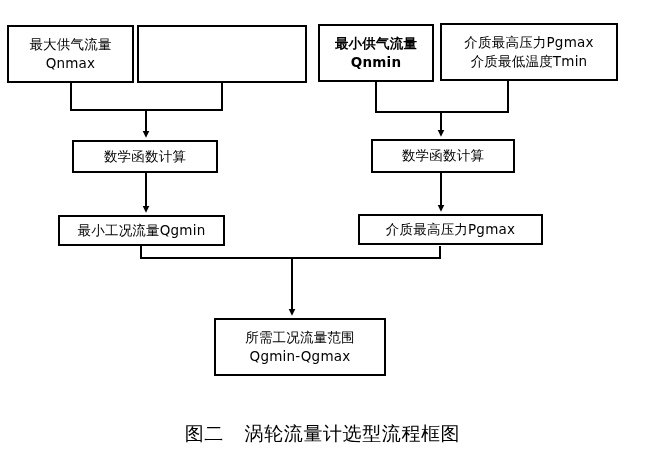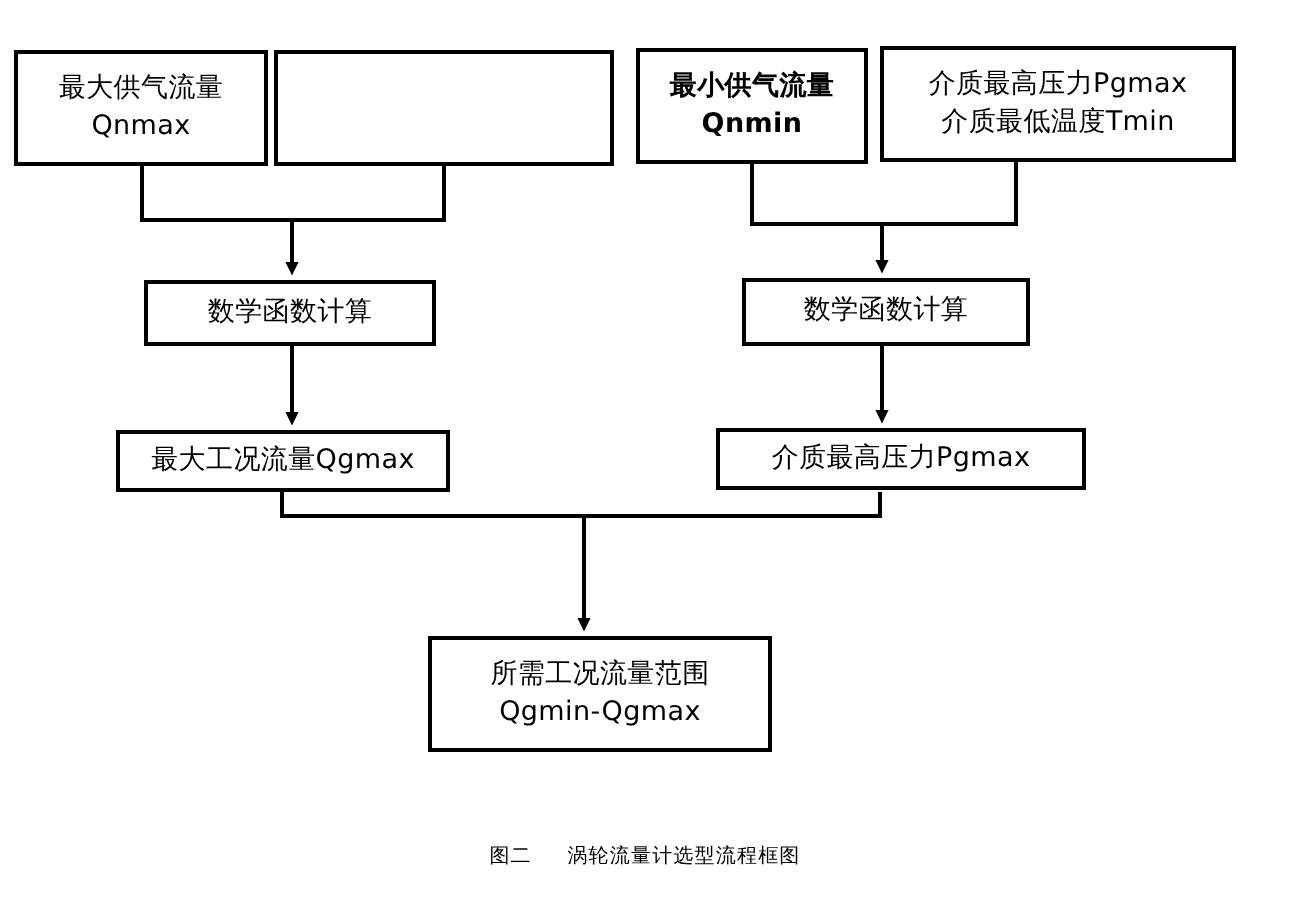"最大工况流量Qgmax" span.line { text: 大工况流量Qgmax -> 小工况流量Qgmin }
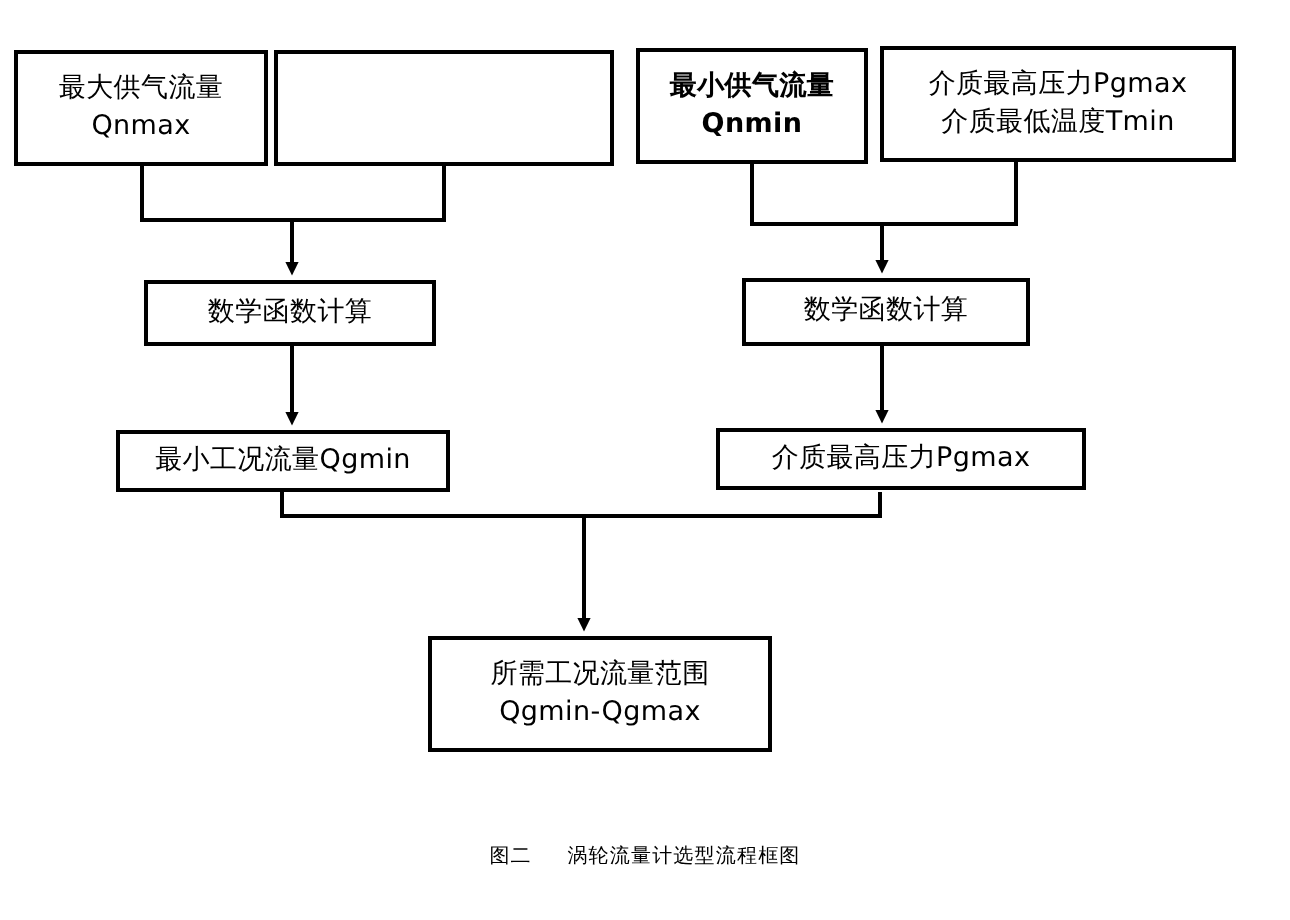"图二 涡轮流量计选型流程框图" #figure-caption { font-size: 10px -> 19px }
